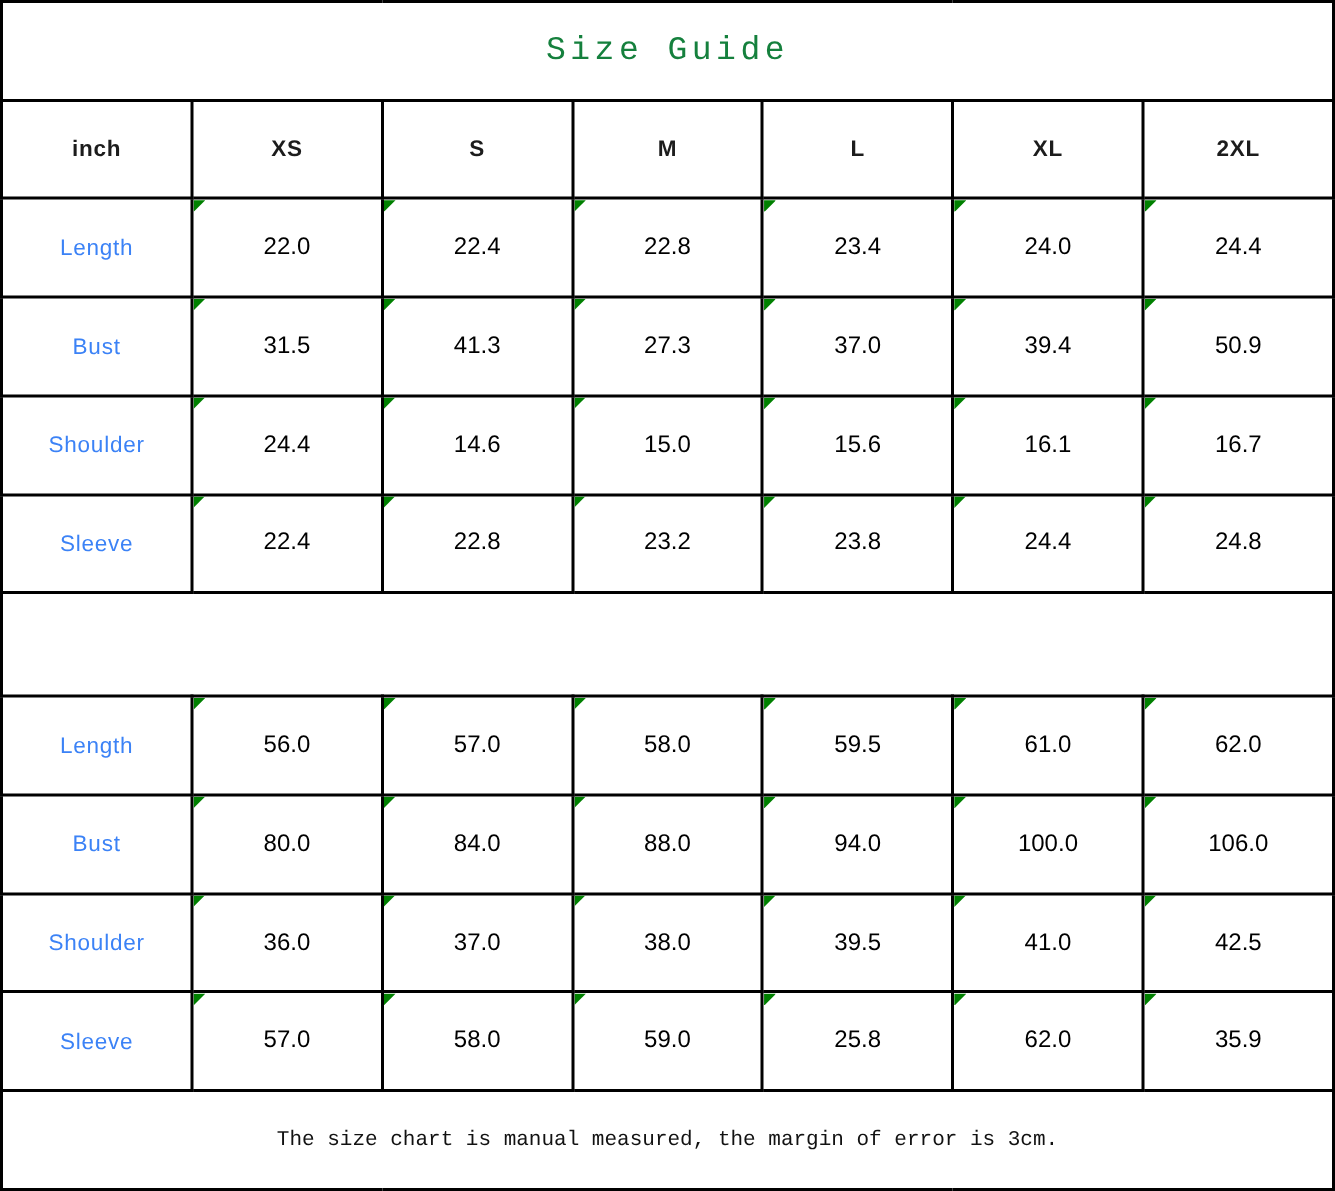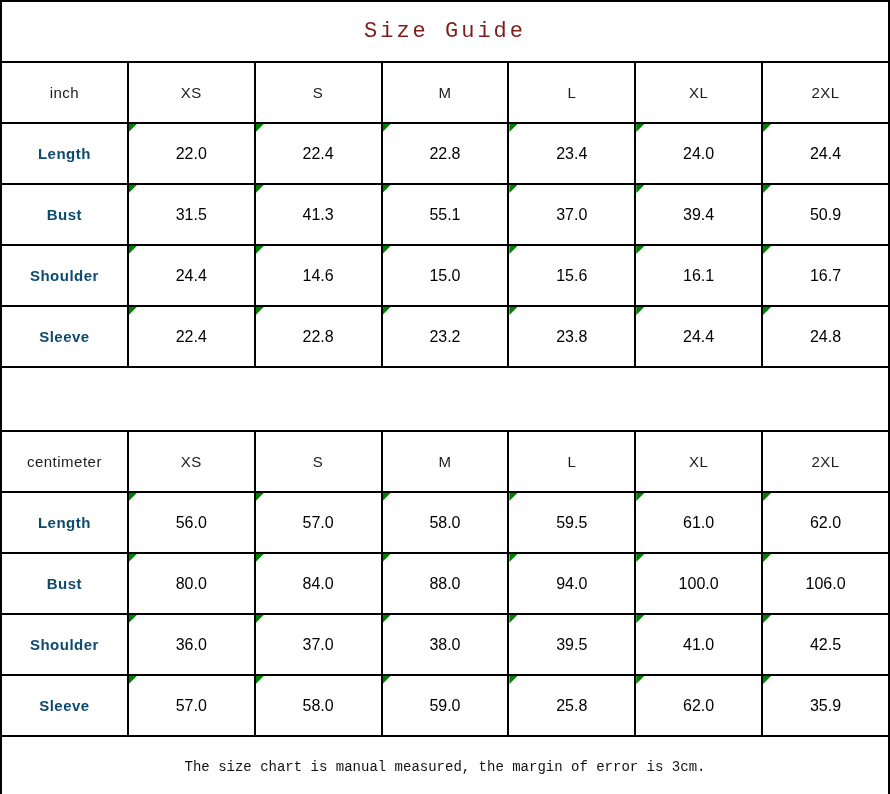"Size Guide" .title-row td { color: #7f1d1d -> #15803d }
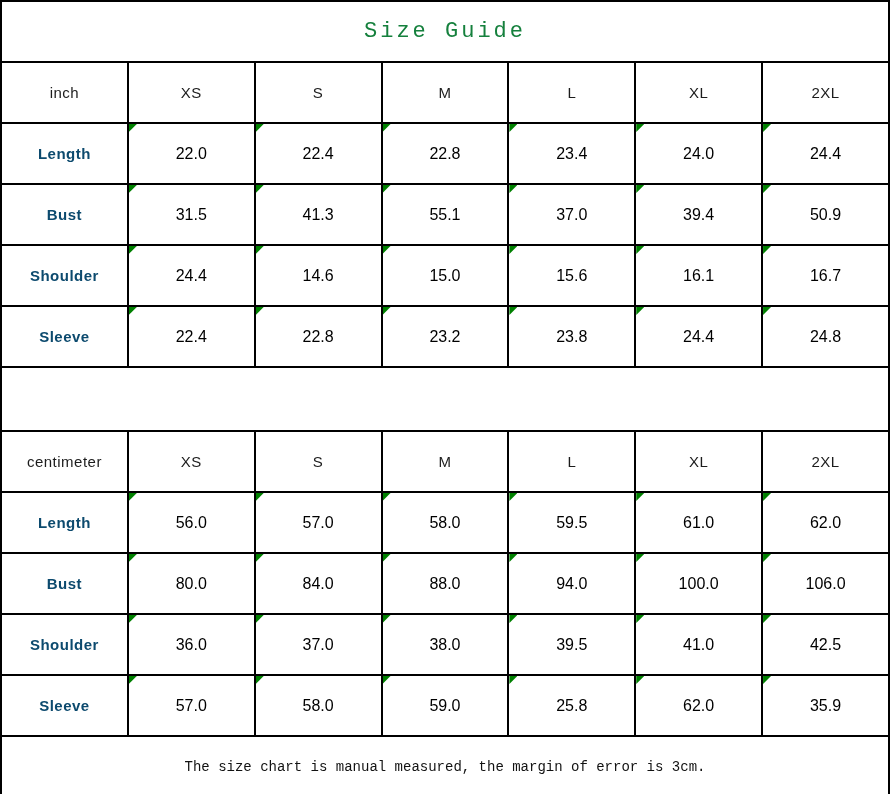"inch" .hdr td { font-weight: normal -> bold }
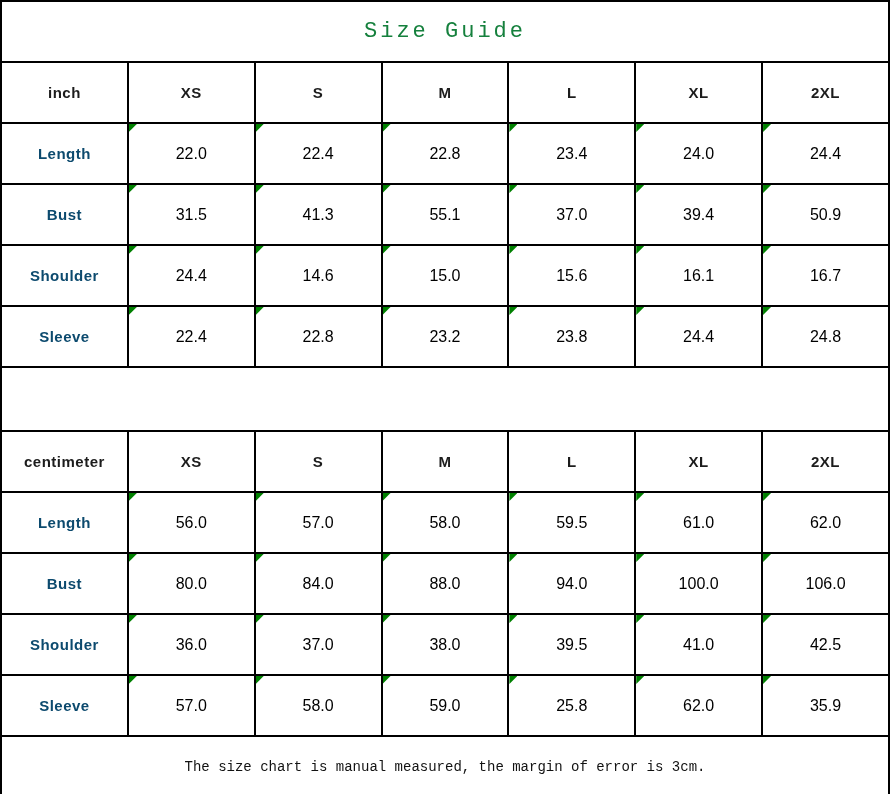"Length" td.lbl { color: #0c4a6e -> #3b82f6; font-weight: bold -> normal }
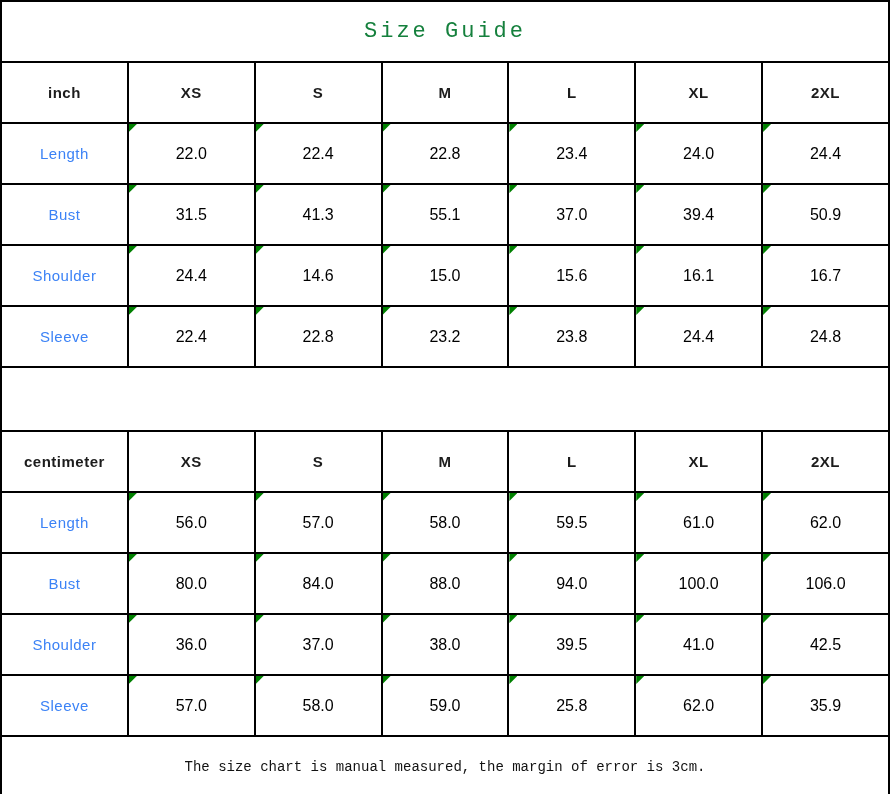"55.1" span { text: 55.1 -> 27.3 }
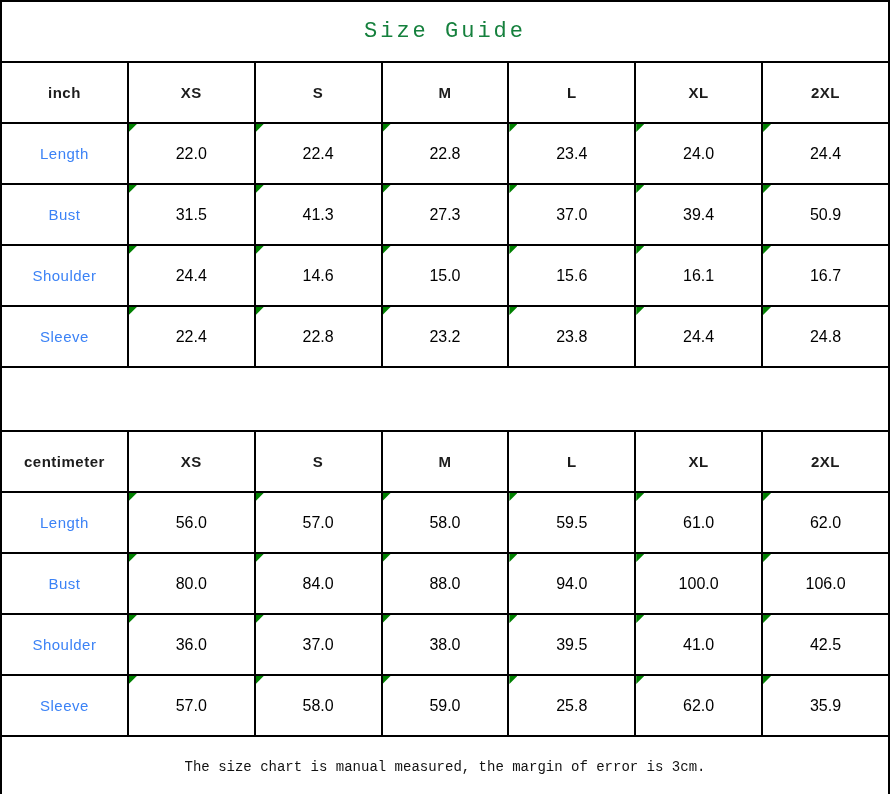"centimeter" tr.hdr { html: <tr> <td>centimeter</td> <td>XS</td> <td>S</td> <td>M</td> <td>L</td> <td>XL</td> <td>2XL</td> </tr> -> none }
